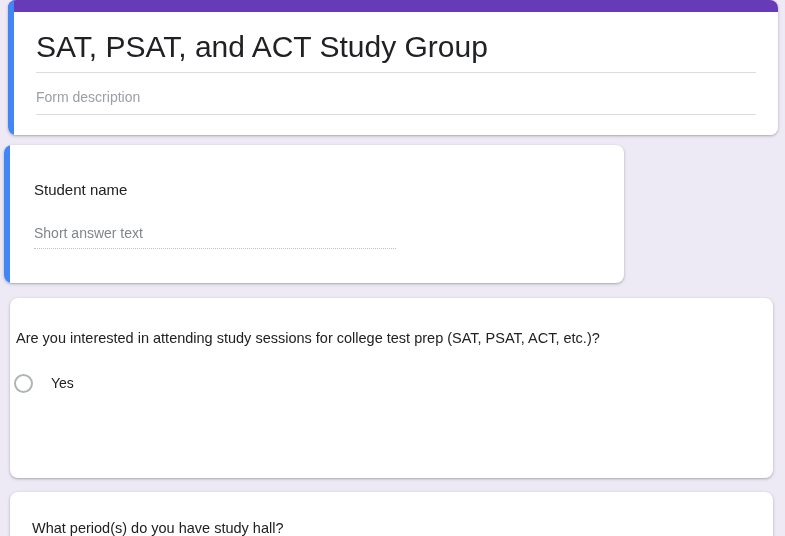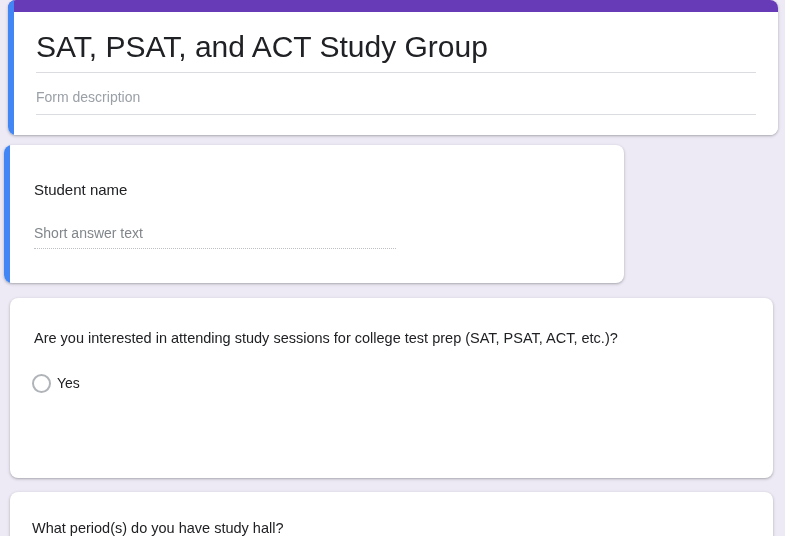"Are you interested in attending" .qcard-radio-body { padding: 30px 24px 0 22px -> 30px 24px 0 4px }
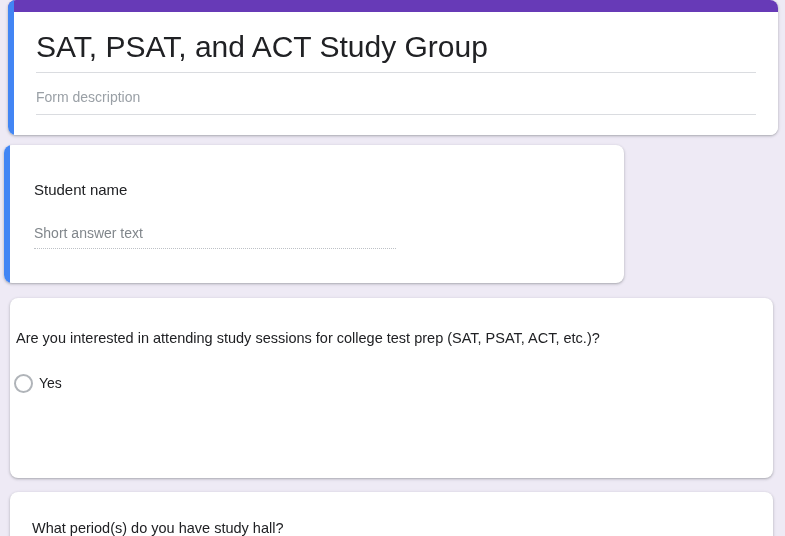"Yes" .option-label { margin-left: 6px -> 18px }
